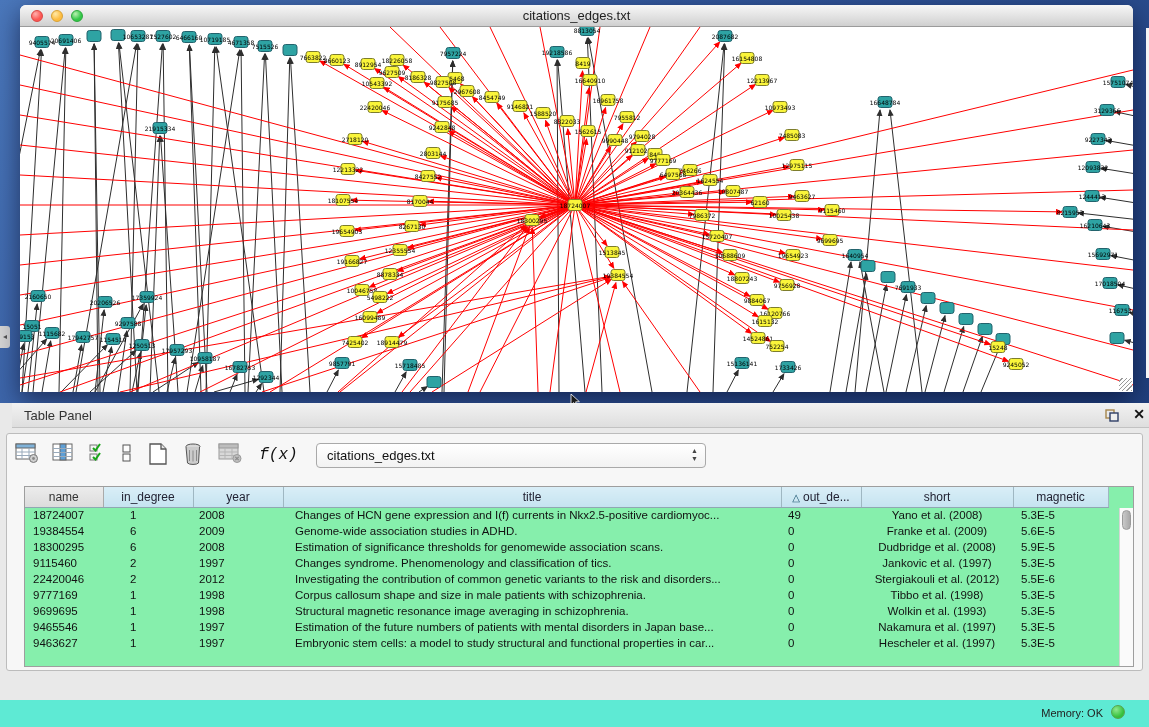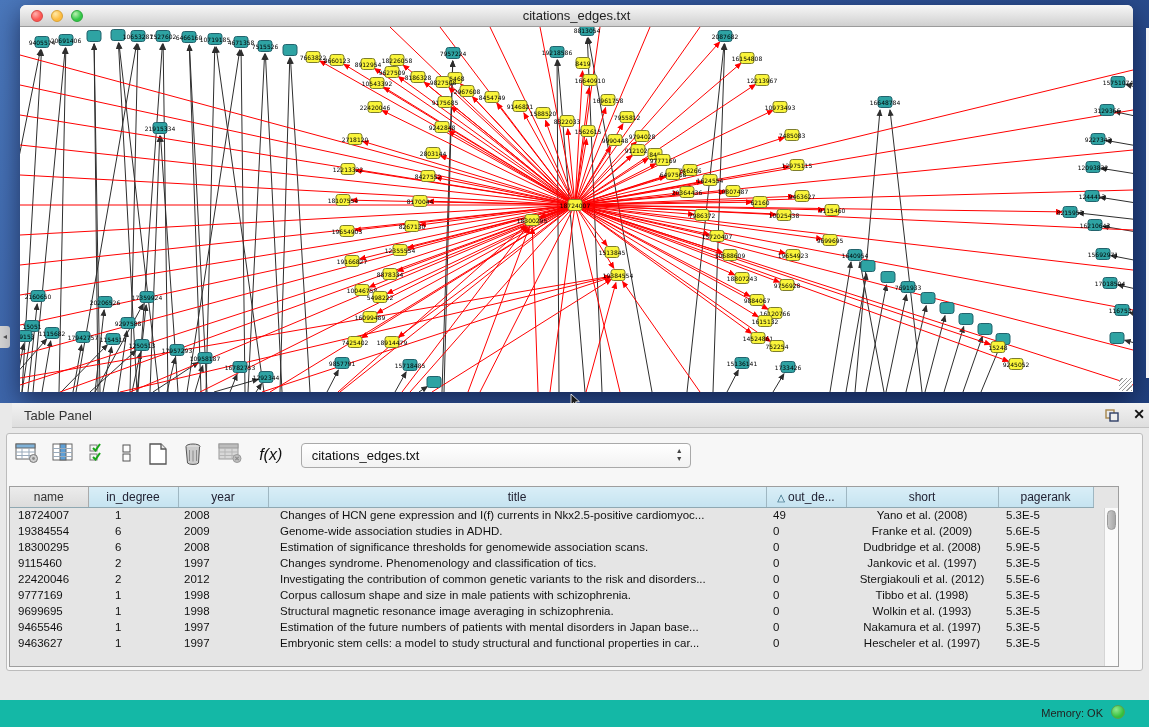"f(x)" #fx { font-family: Liberation Sans, sans-serif -> Liberation Mono, monospace }
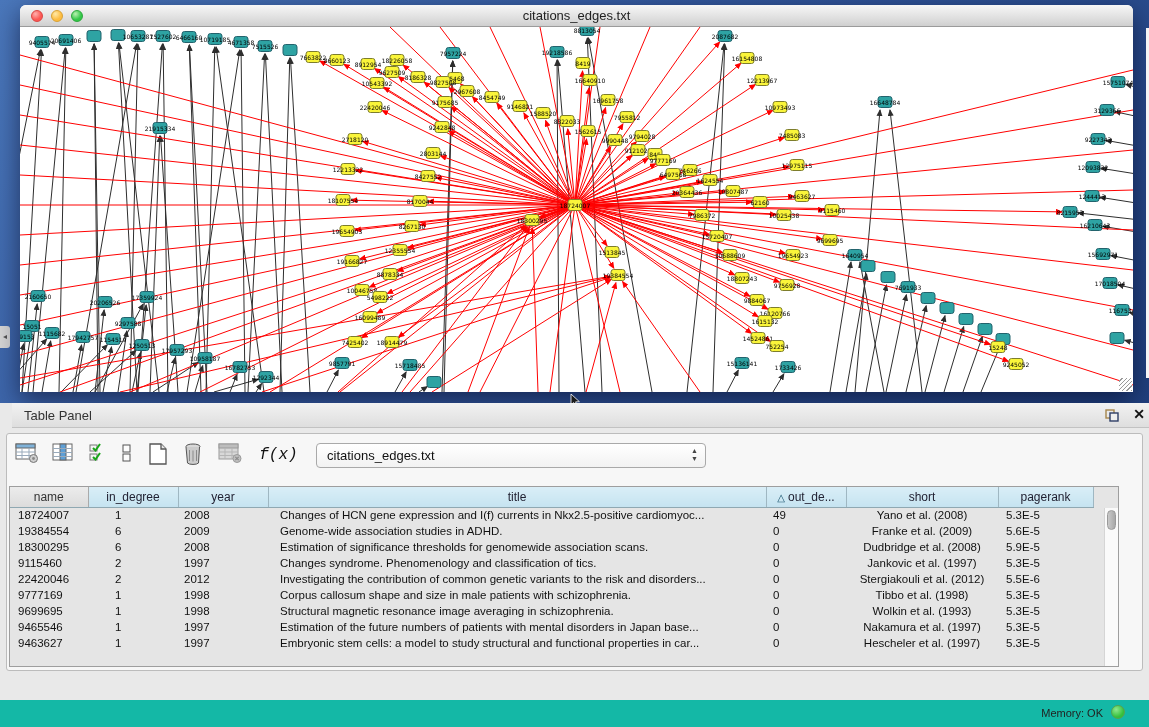"name" #grid { background: #e5e5e5 -> #86efac; left: 2px -> 17px }
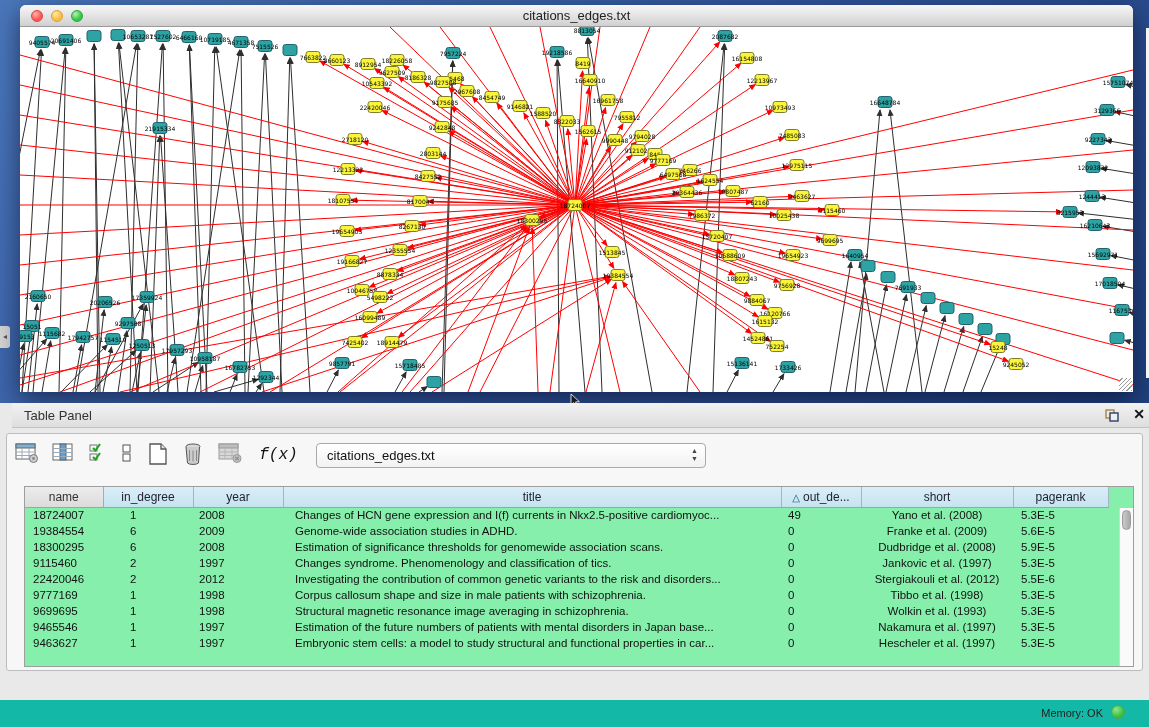"pagerank" span { text: pagerank -> magnetic }
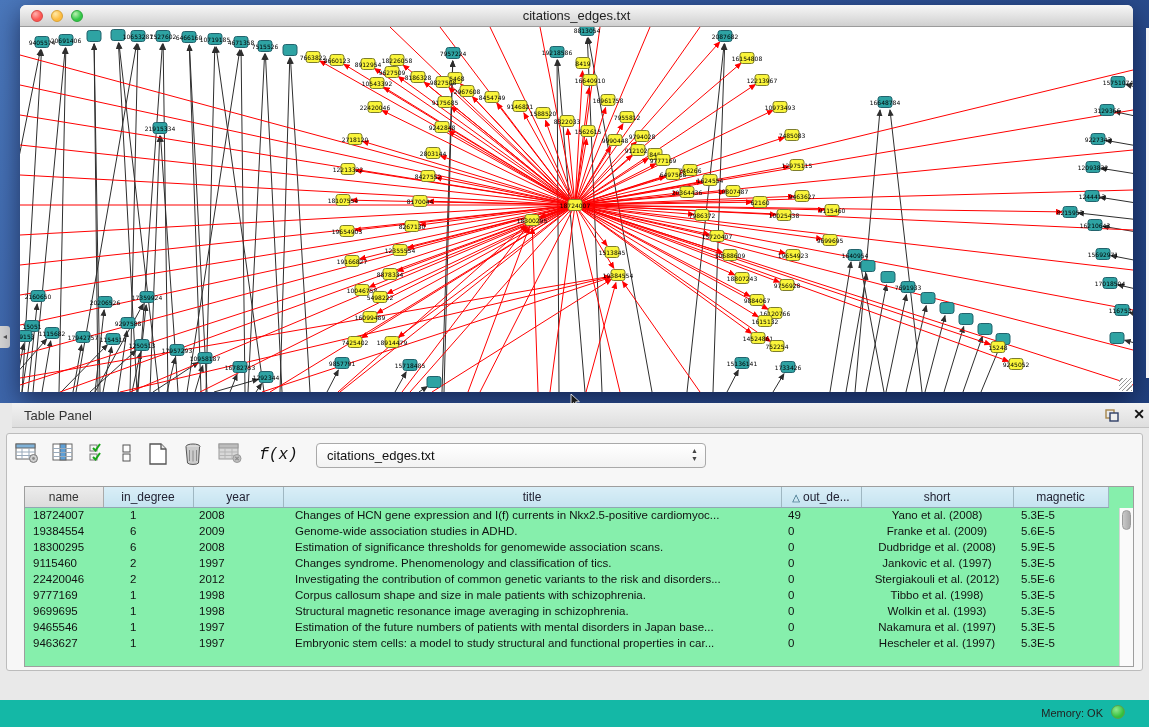"Memory: OK" #statusbar { background: #14b8a6 -> #5eead4 }
